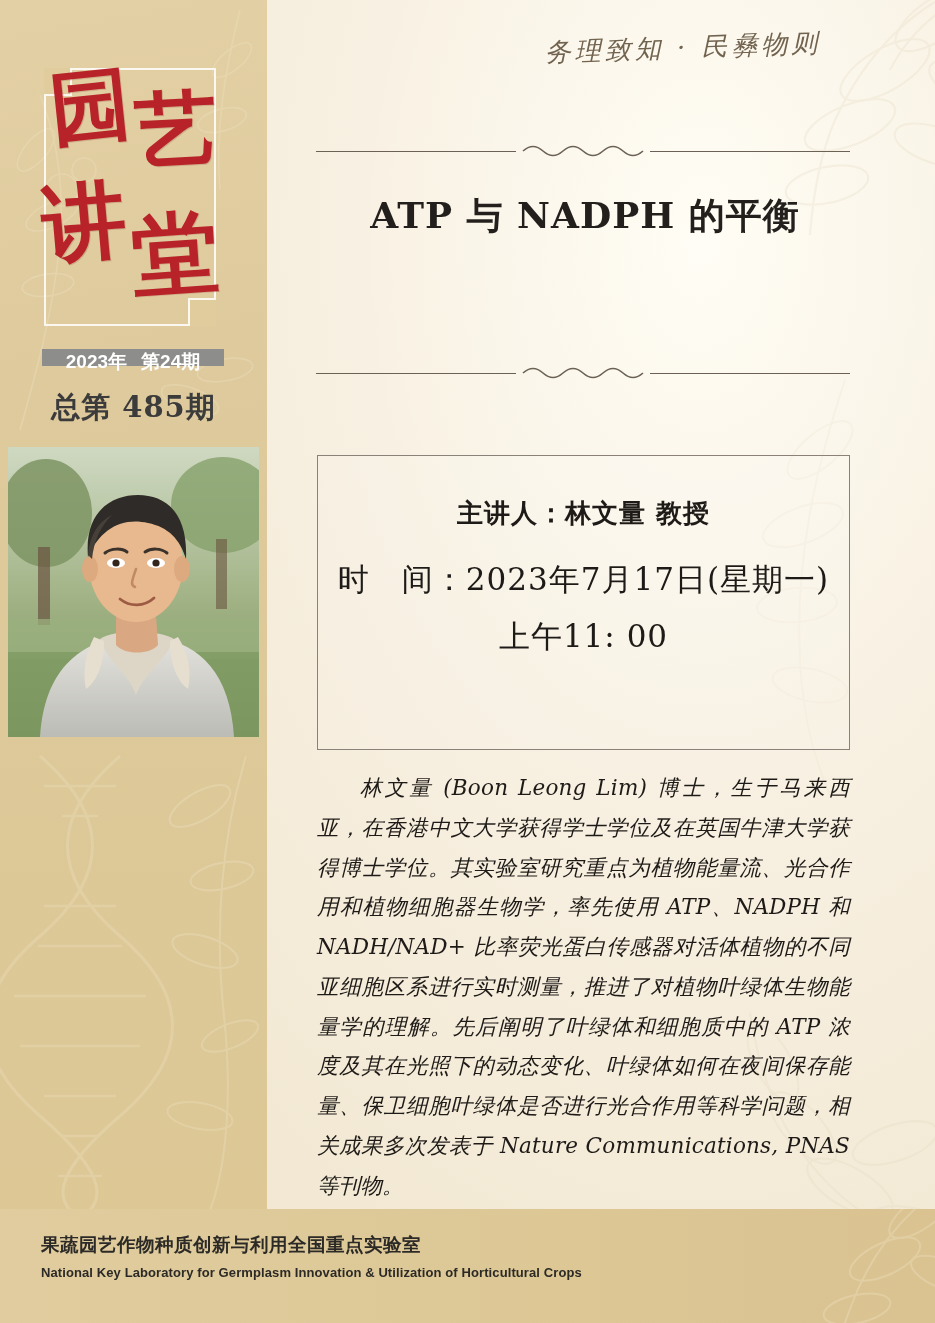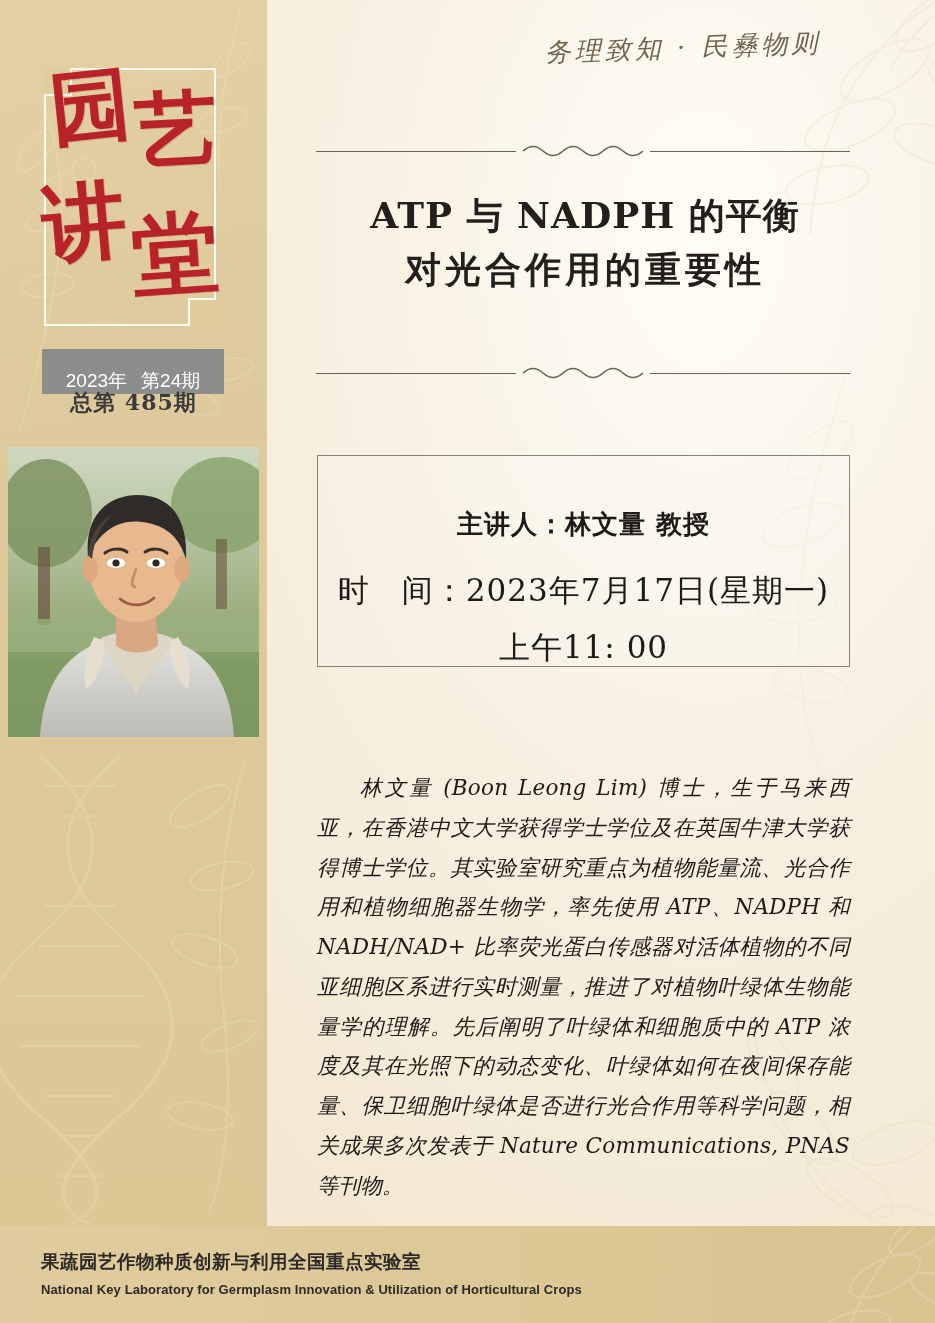"对光合作用的重要性" div.l2 { html: <div>对光合作用的重要性</div> -> none }
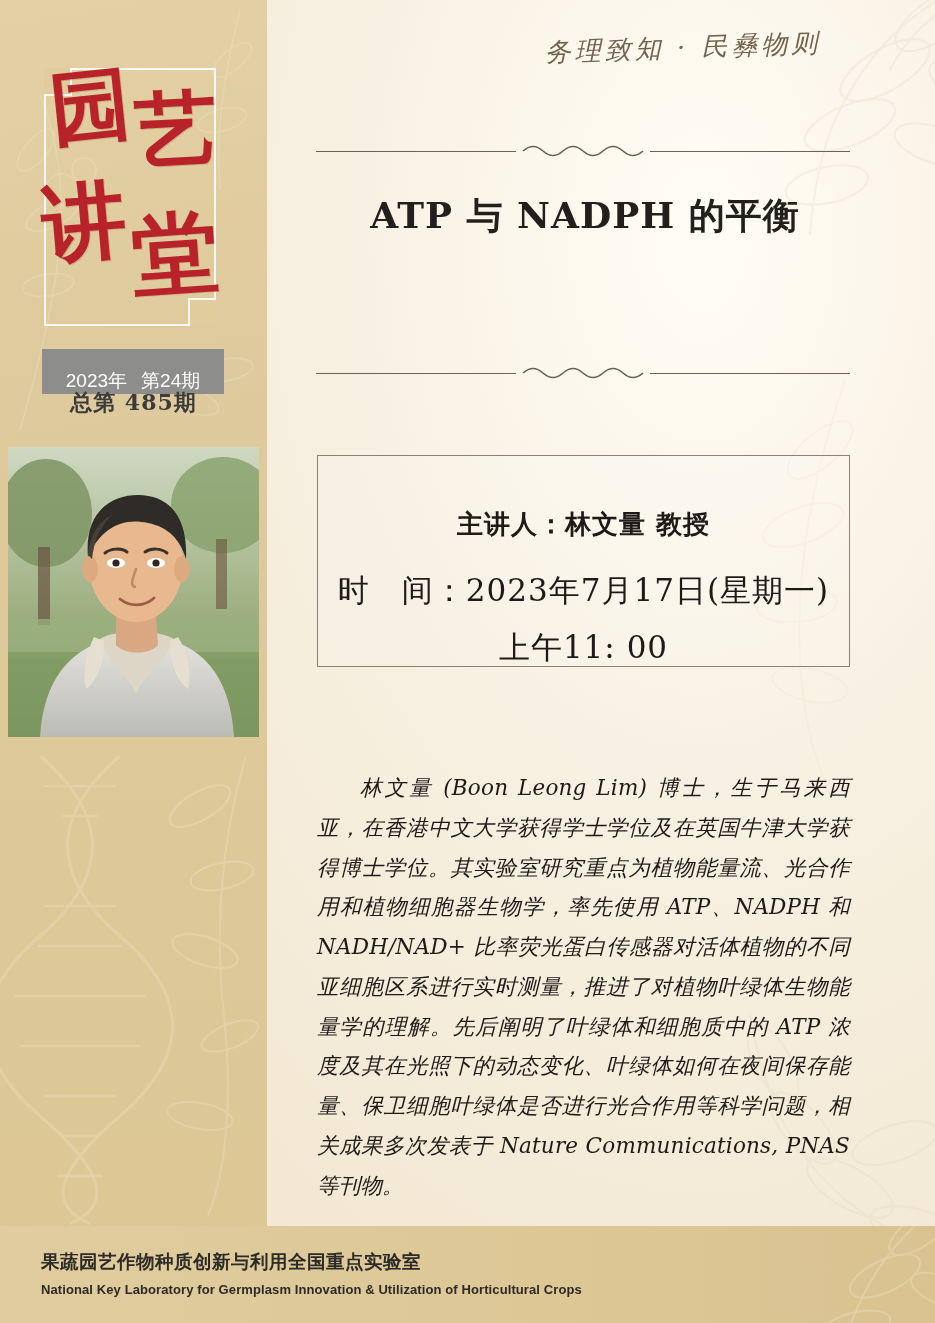"2023年" .issue-bar { align-items: flex-end -> flex-start; font-weight: normal -> bold; height: 45px -> 17px }
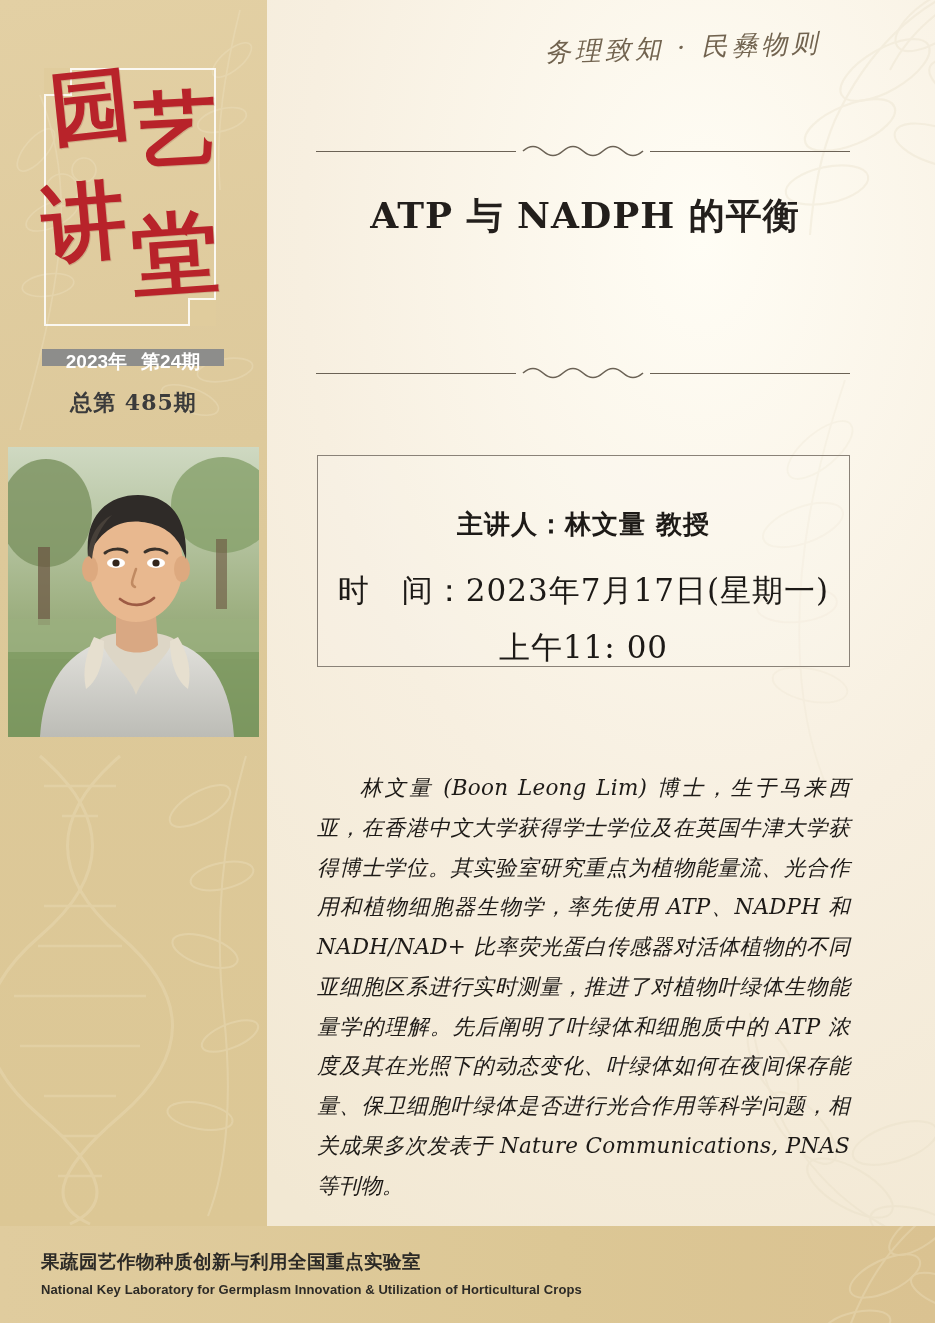"总第 485期" .total-issue { font-size: 22px -> 29px }
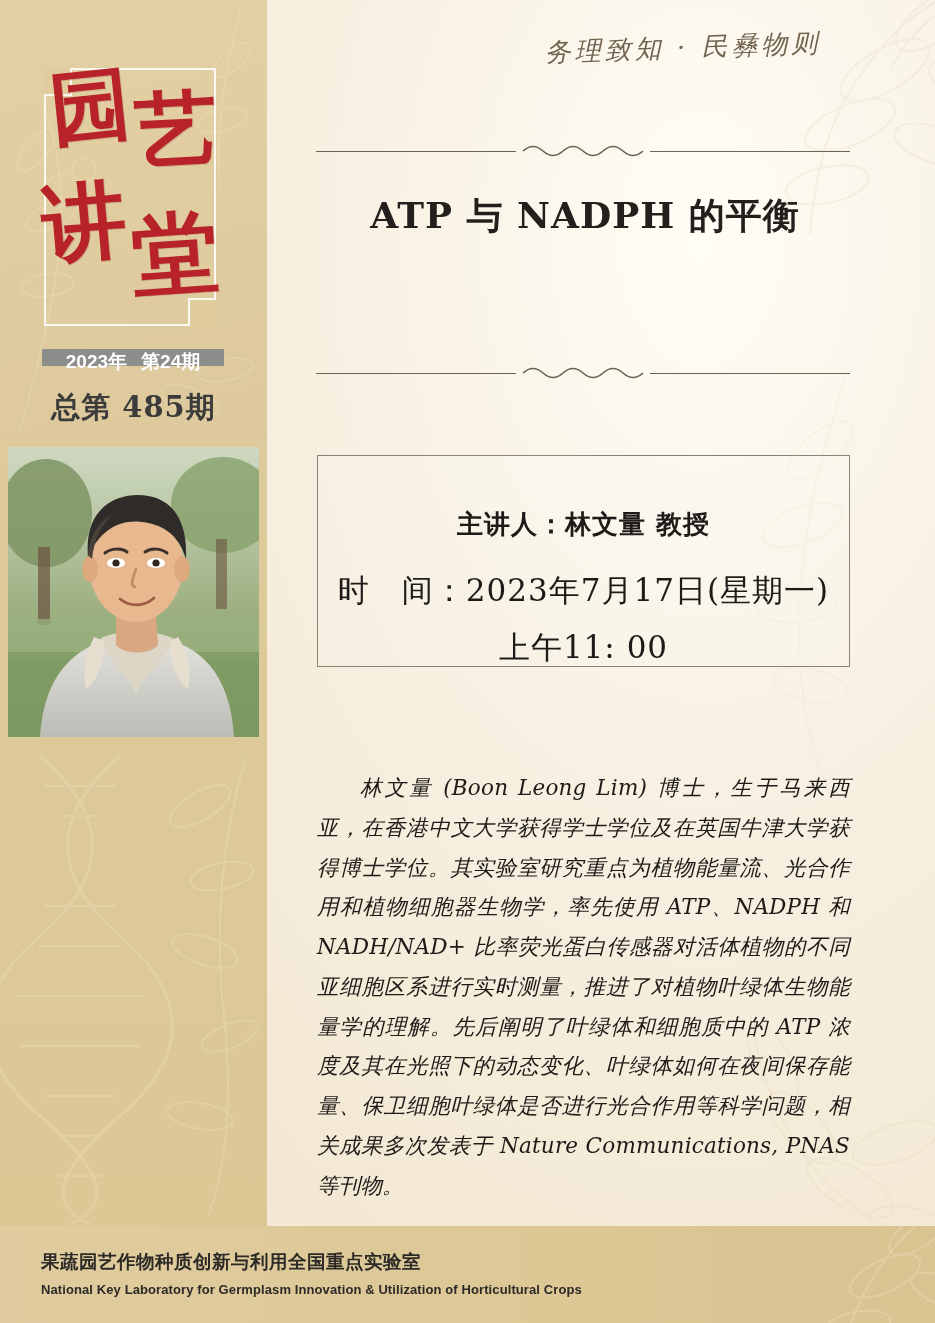"主讲人：林文量 教授" .info-box { height: 212px -> 295px; padding-top: 44px -> 33px }
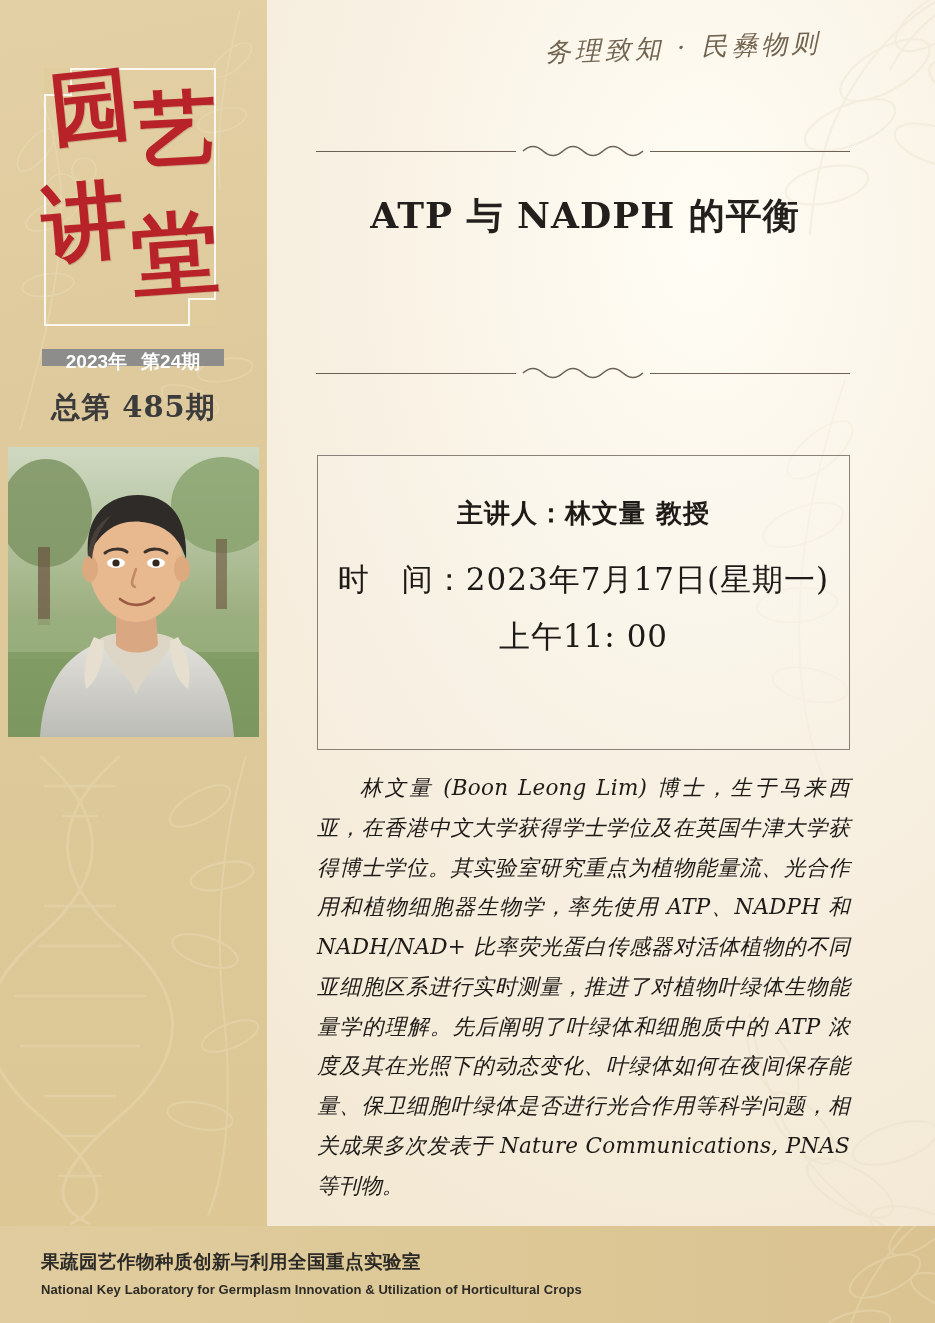"果蔬园艺作物种质创新与利用全国重点实验室" .footer { height: 97px -> 114px }
